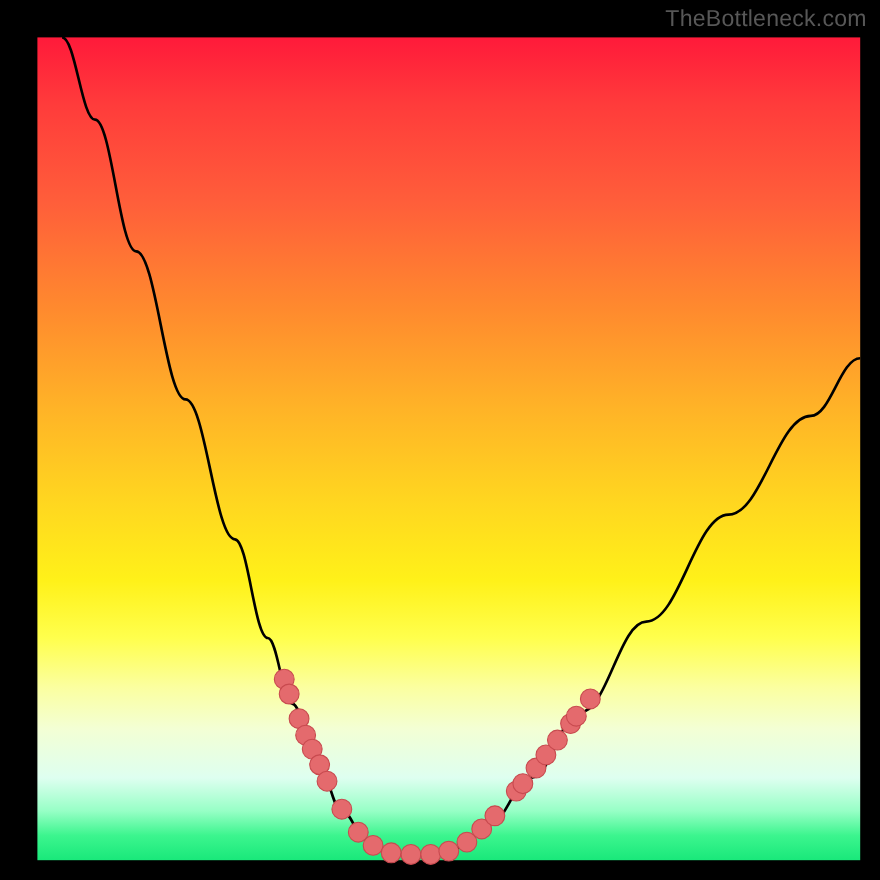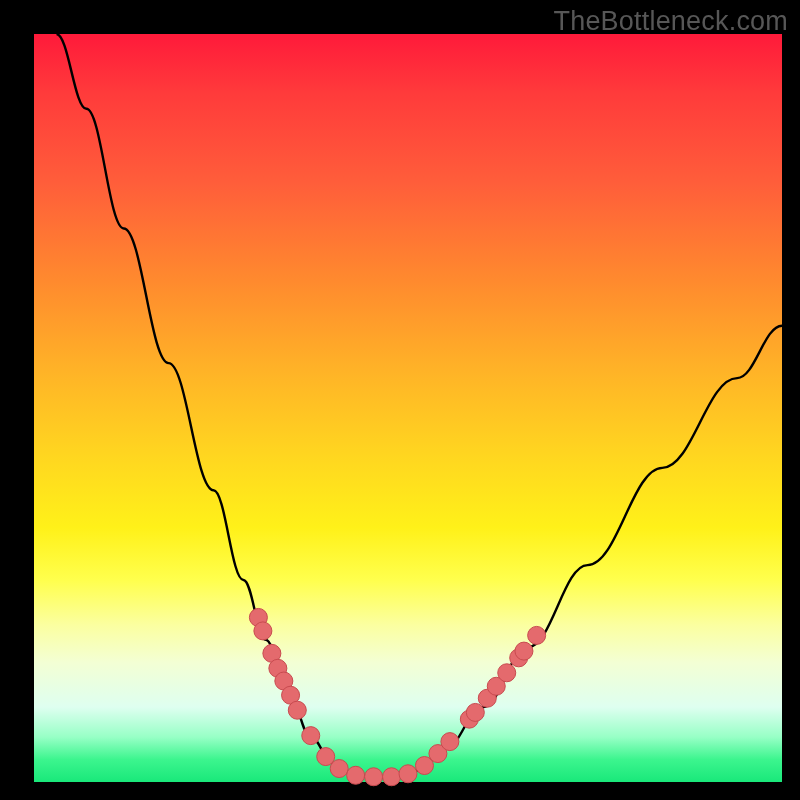"TheBottleneck.com" .watermark { font-size: 27px -> 21px }
